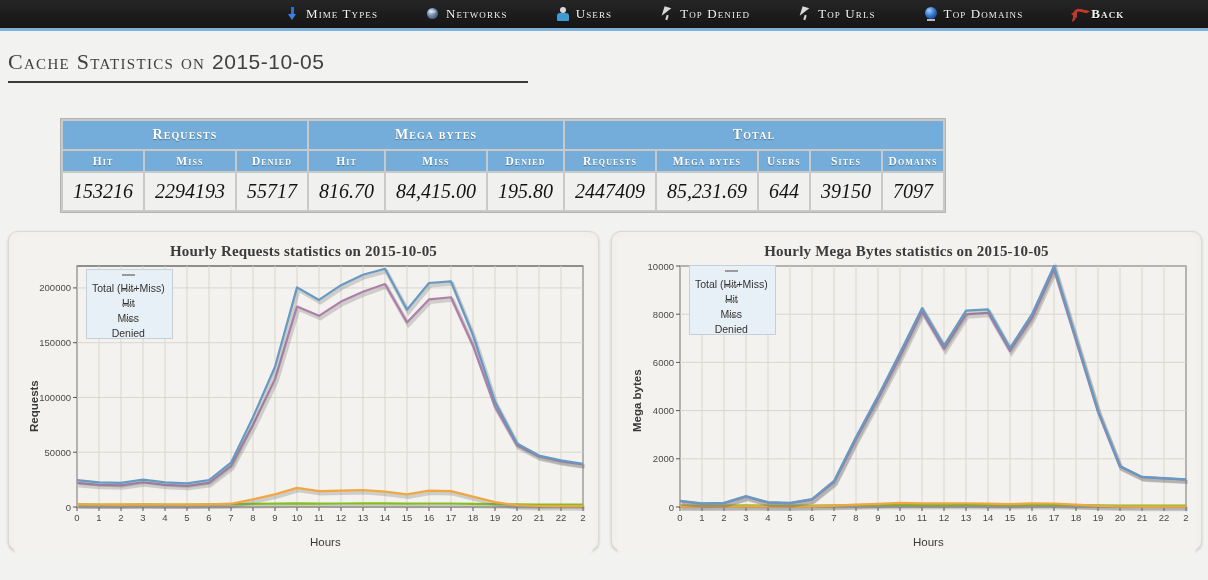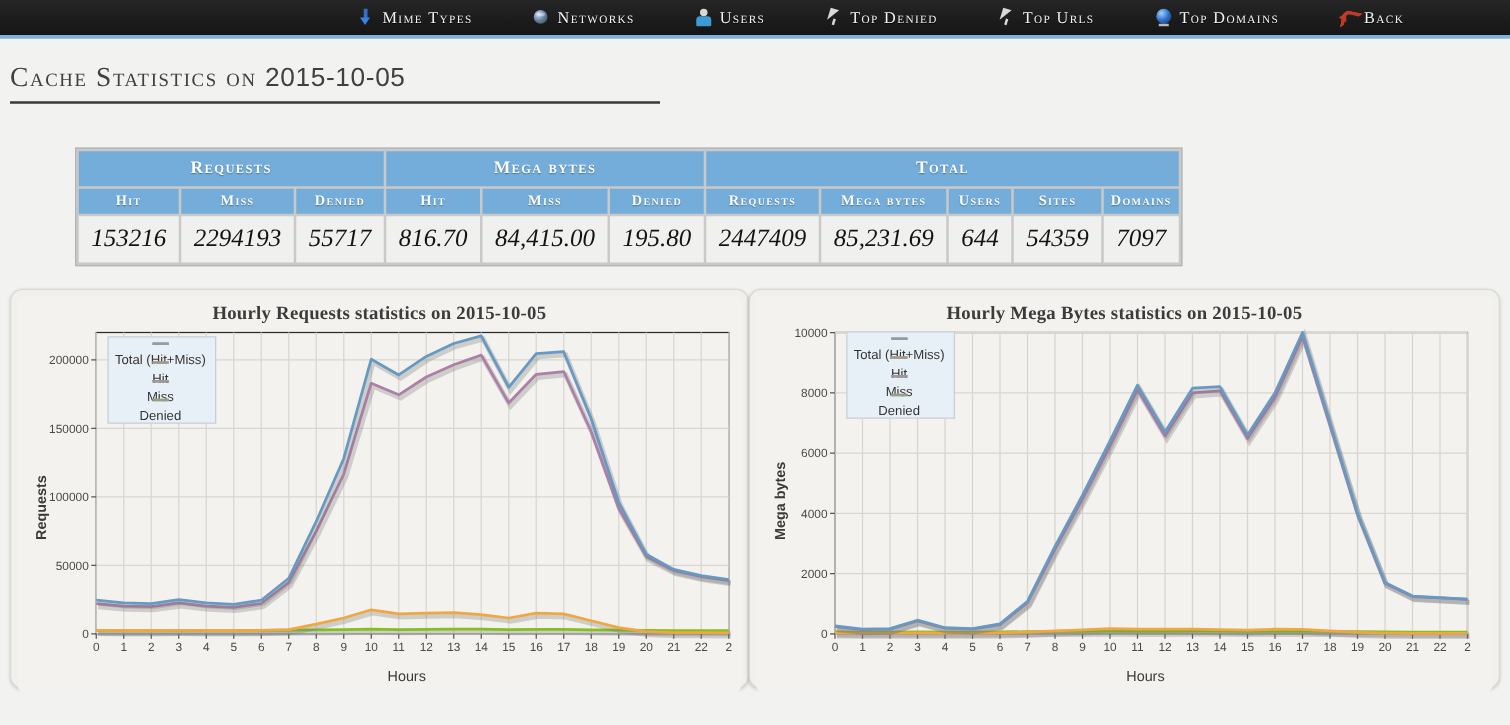"Back" .nav-item:last-child { font-weight: none -> bold }
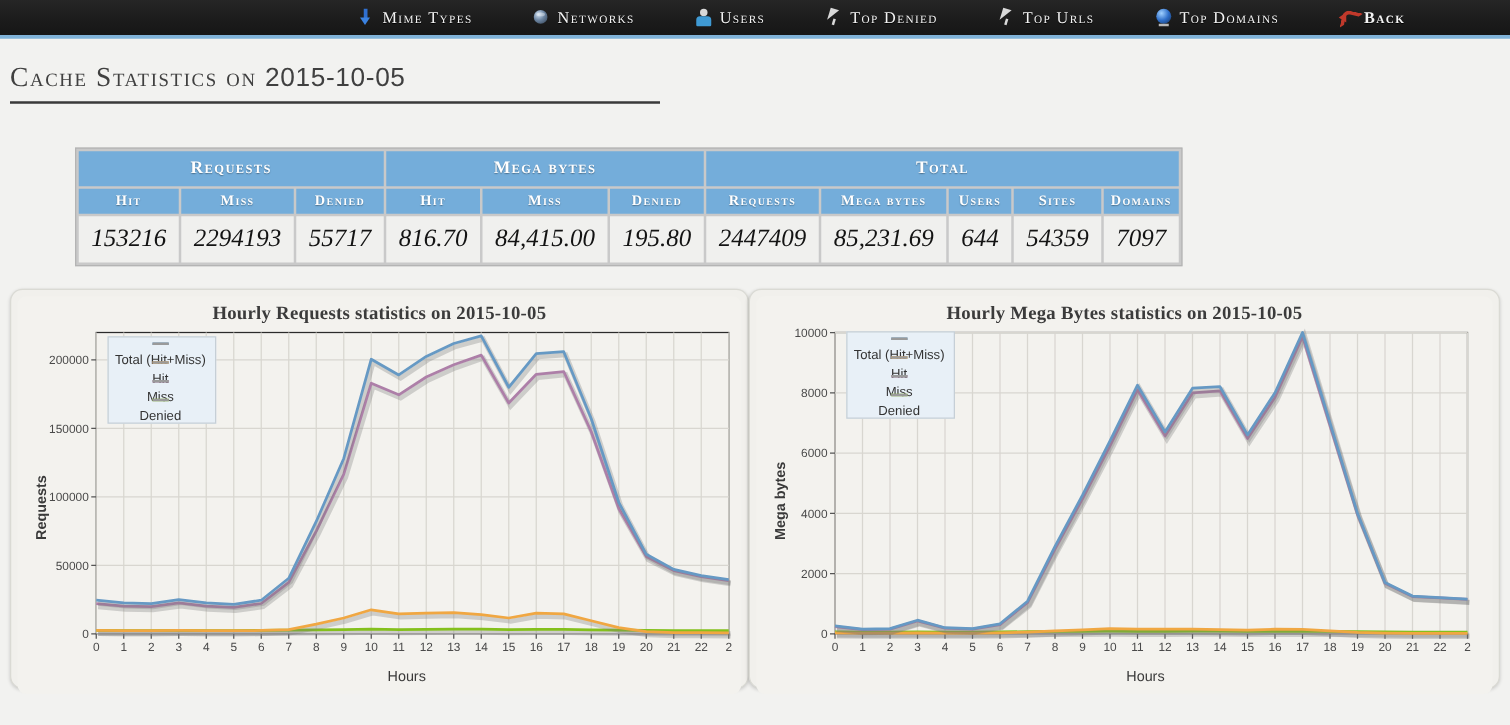"54359" td { text: 54359 -> 39150 }
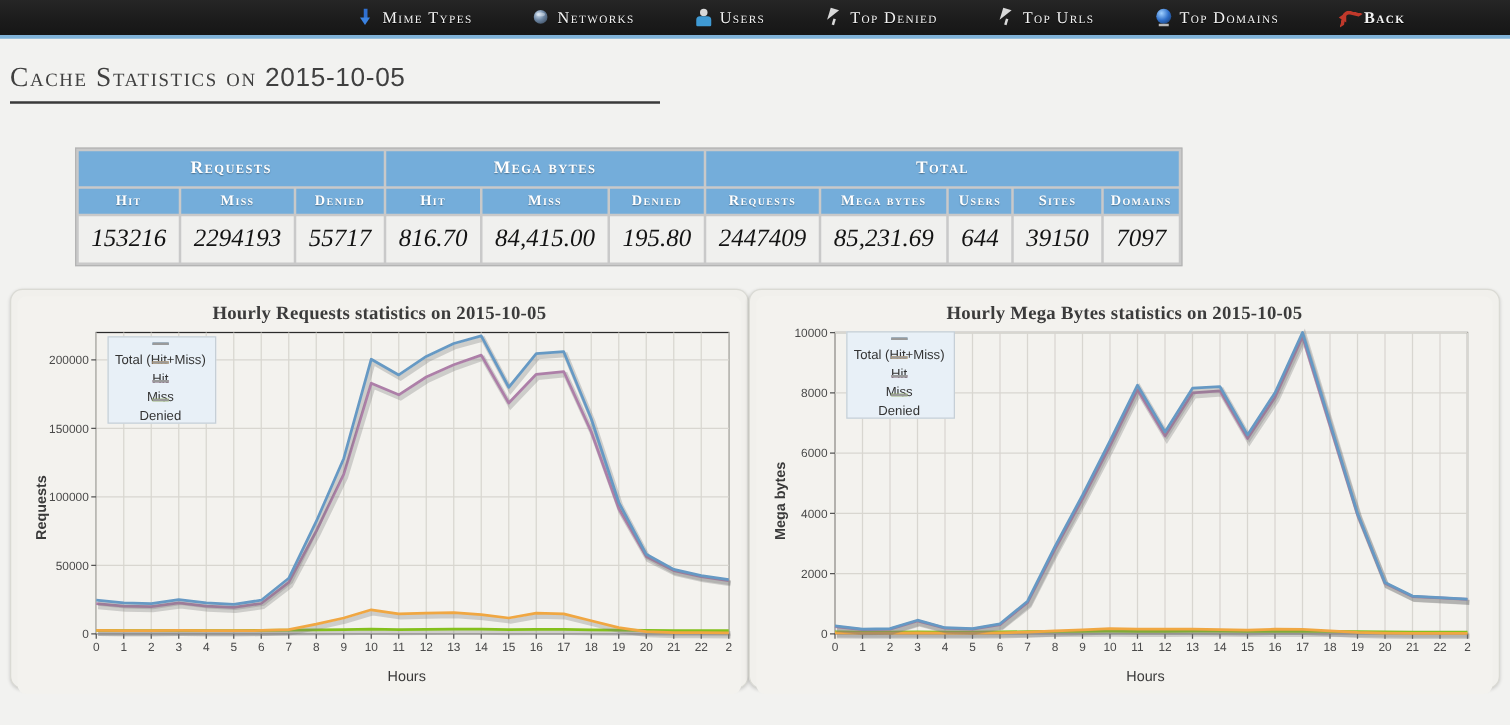"Hourly Requests statistics on 2015-10-05" #charts { gap: none -> 12px }
